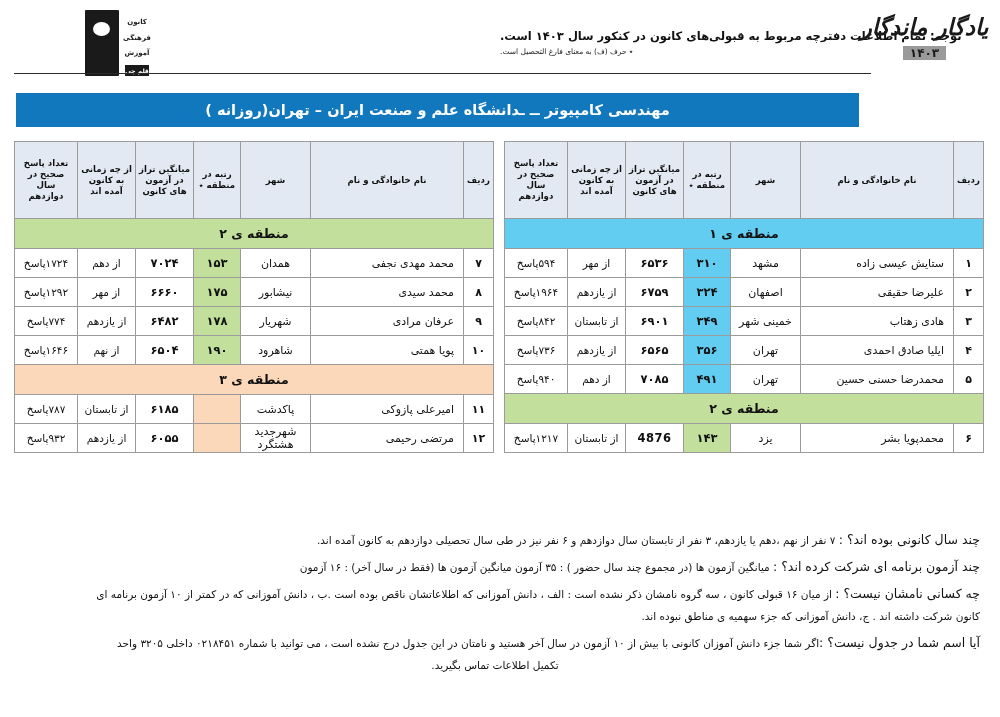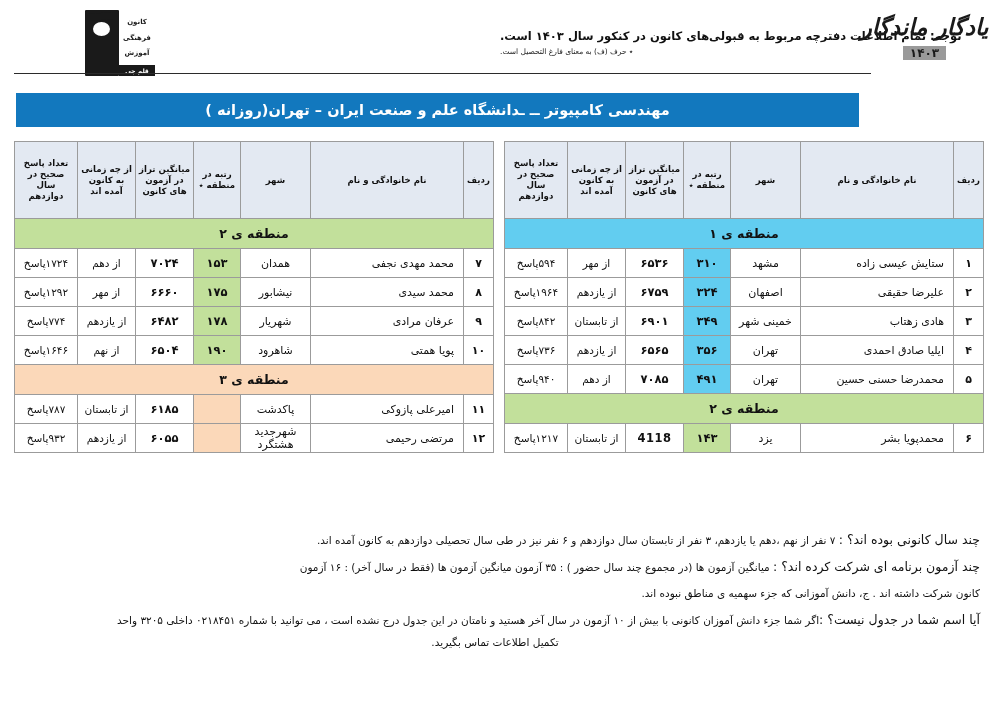"کانون" .logo-words { align-items: none -> center }
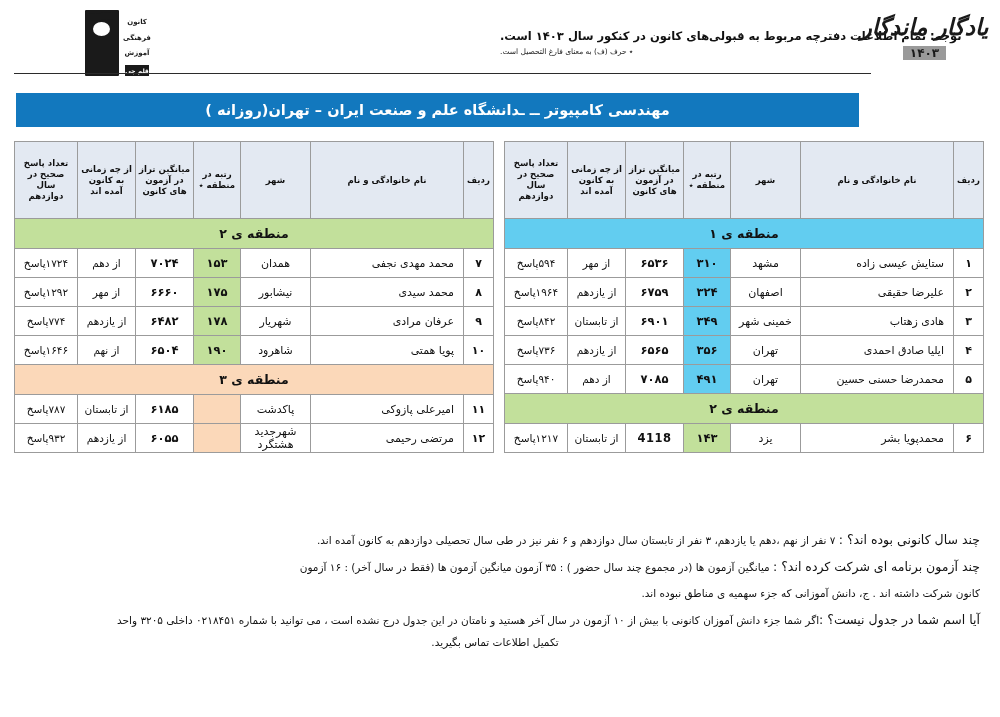"4118" td.num { text: 4118 -> 4876 }
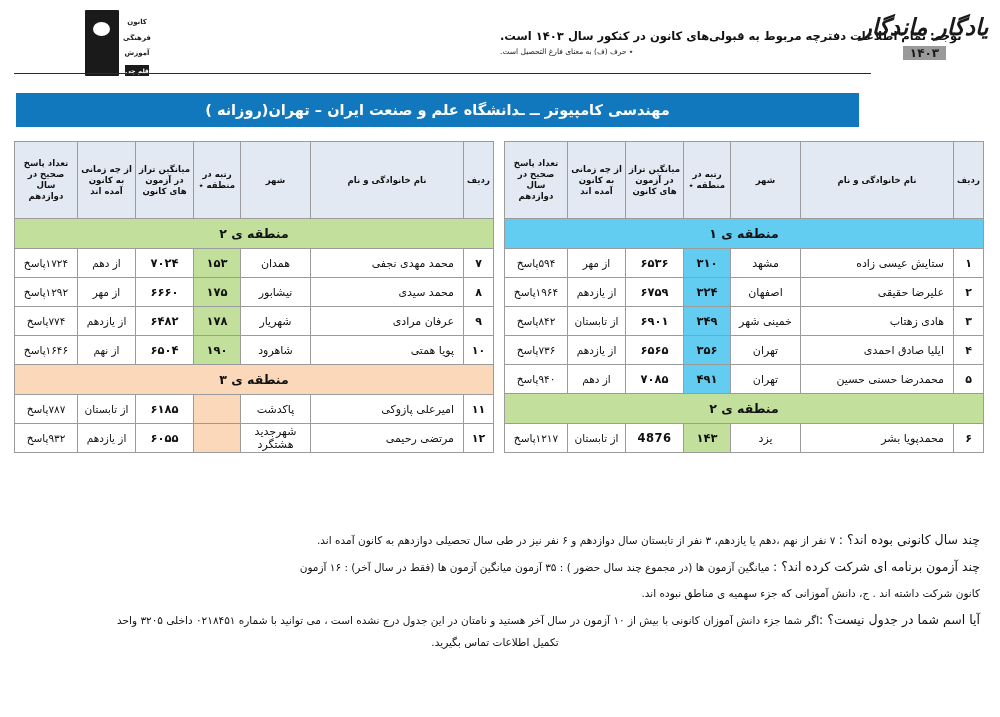"چه کسانی نامشان نیست؟ :" div { html: none -> <div><span>چه کسانی نامشان نیست؟ :</span><span> از میان ۱۶ قبولی کانون ، سه گروه نامشان ذکر نشده است : الف ، دانش آموزانی که اطلاعاتشان ناقص بوده است .ب ، دانش آموزانی که در کمتر از ۱۰ آزمون برنامه ای</span></div> }
